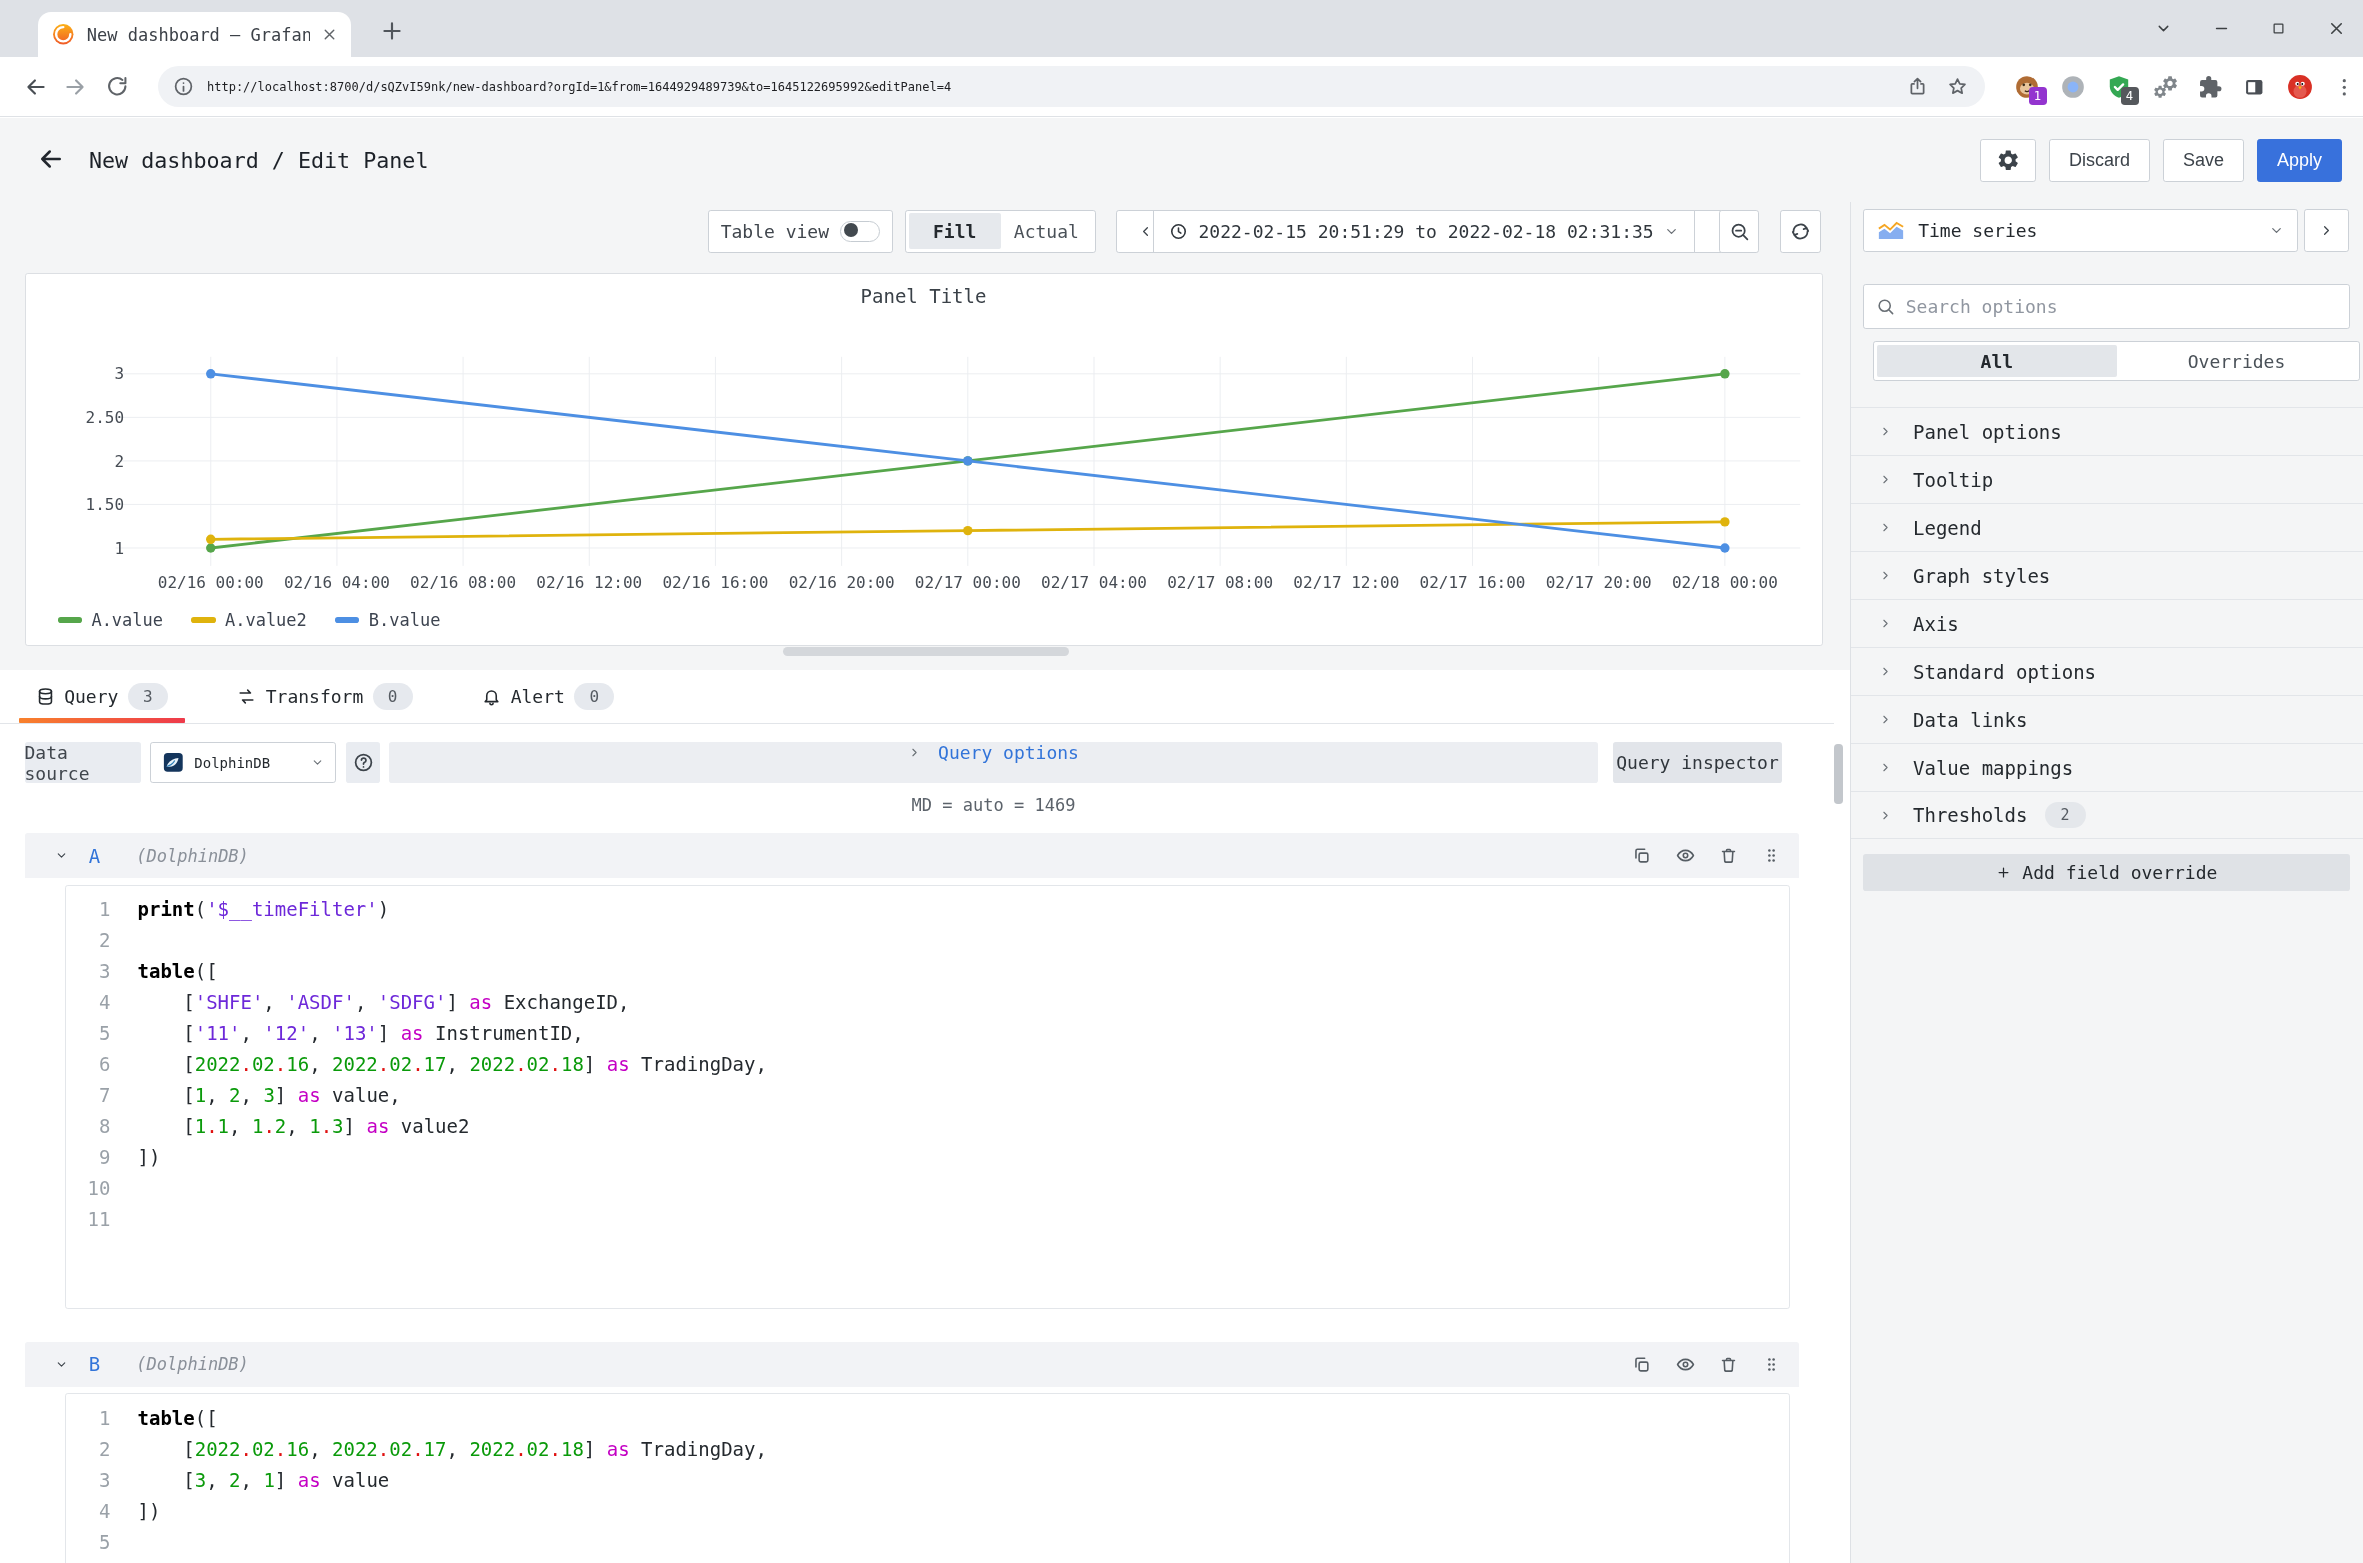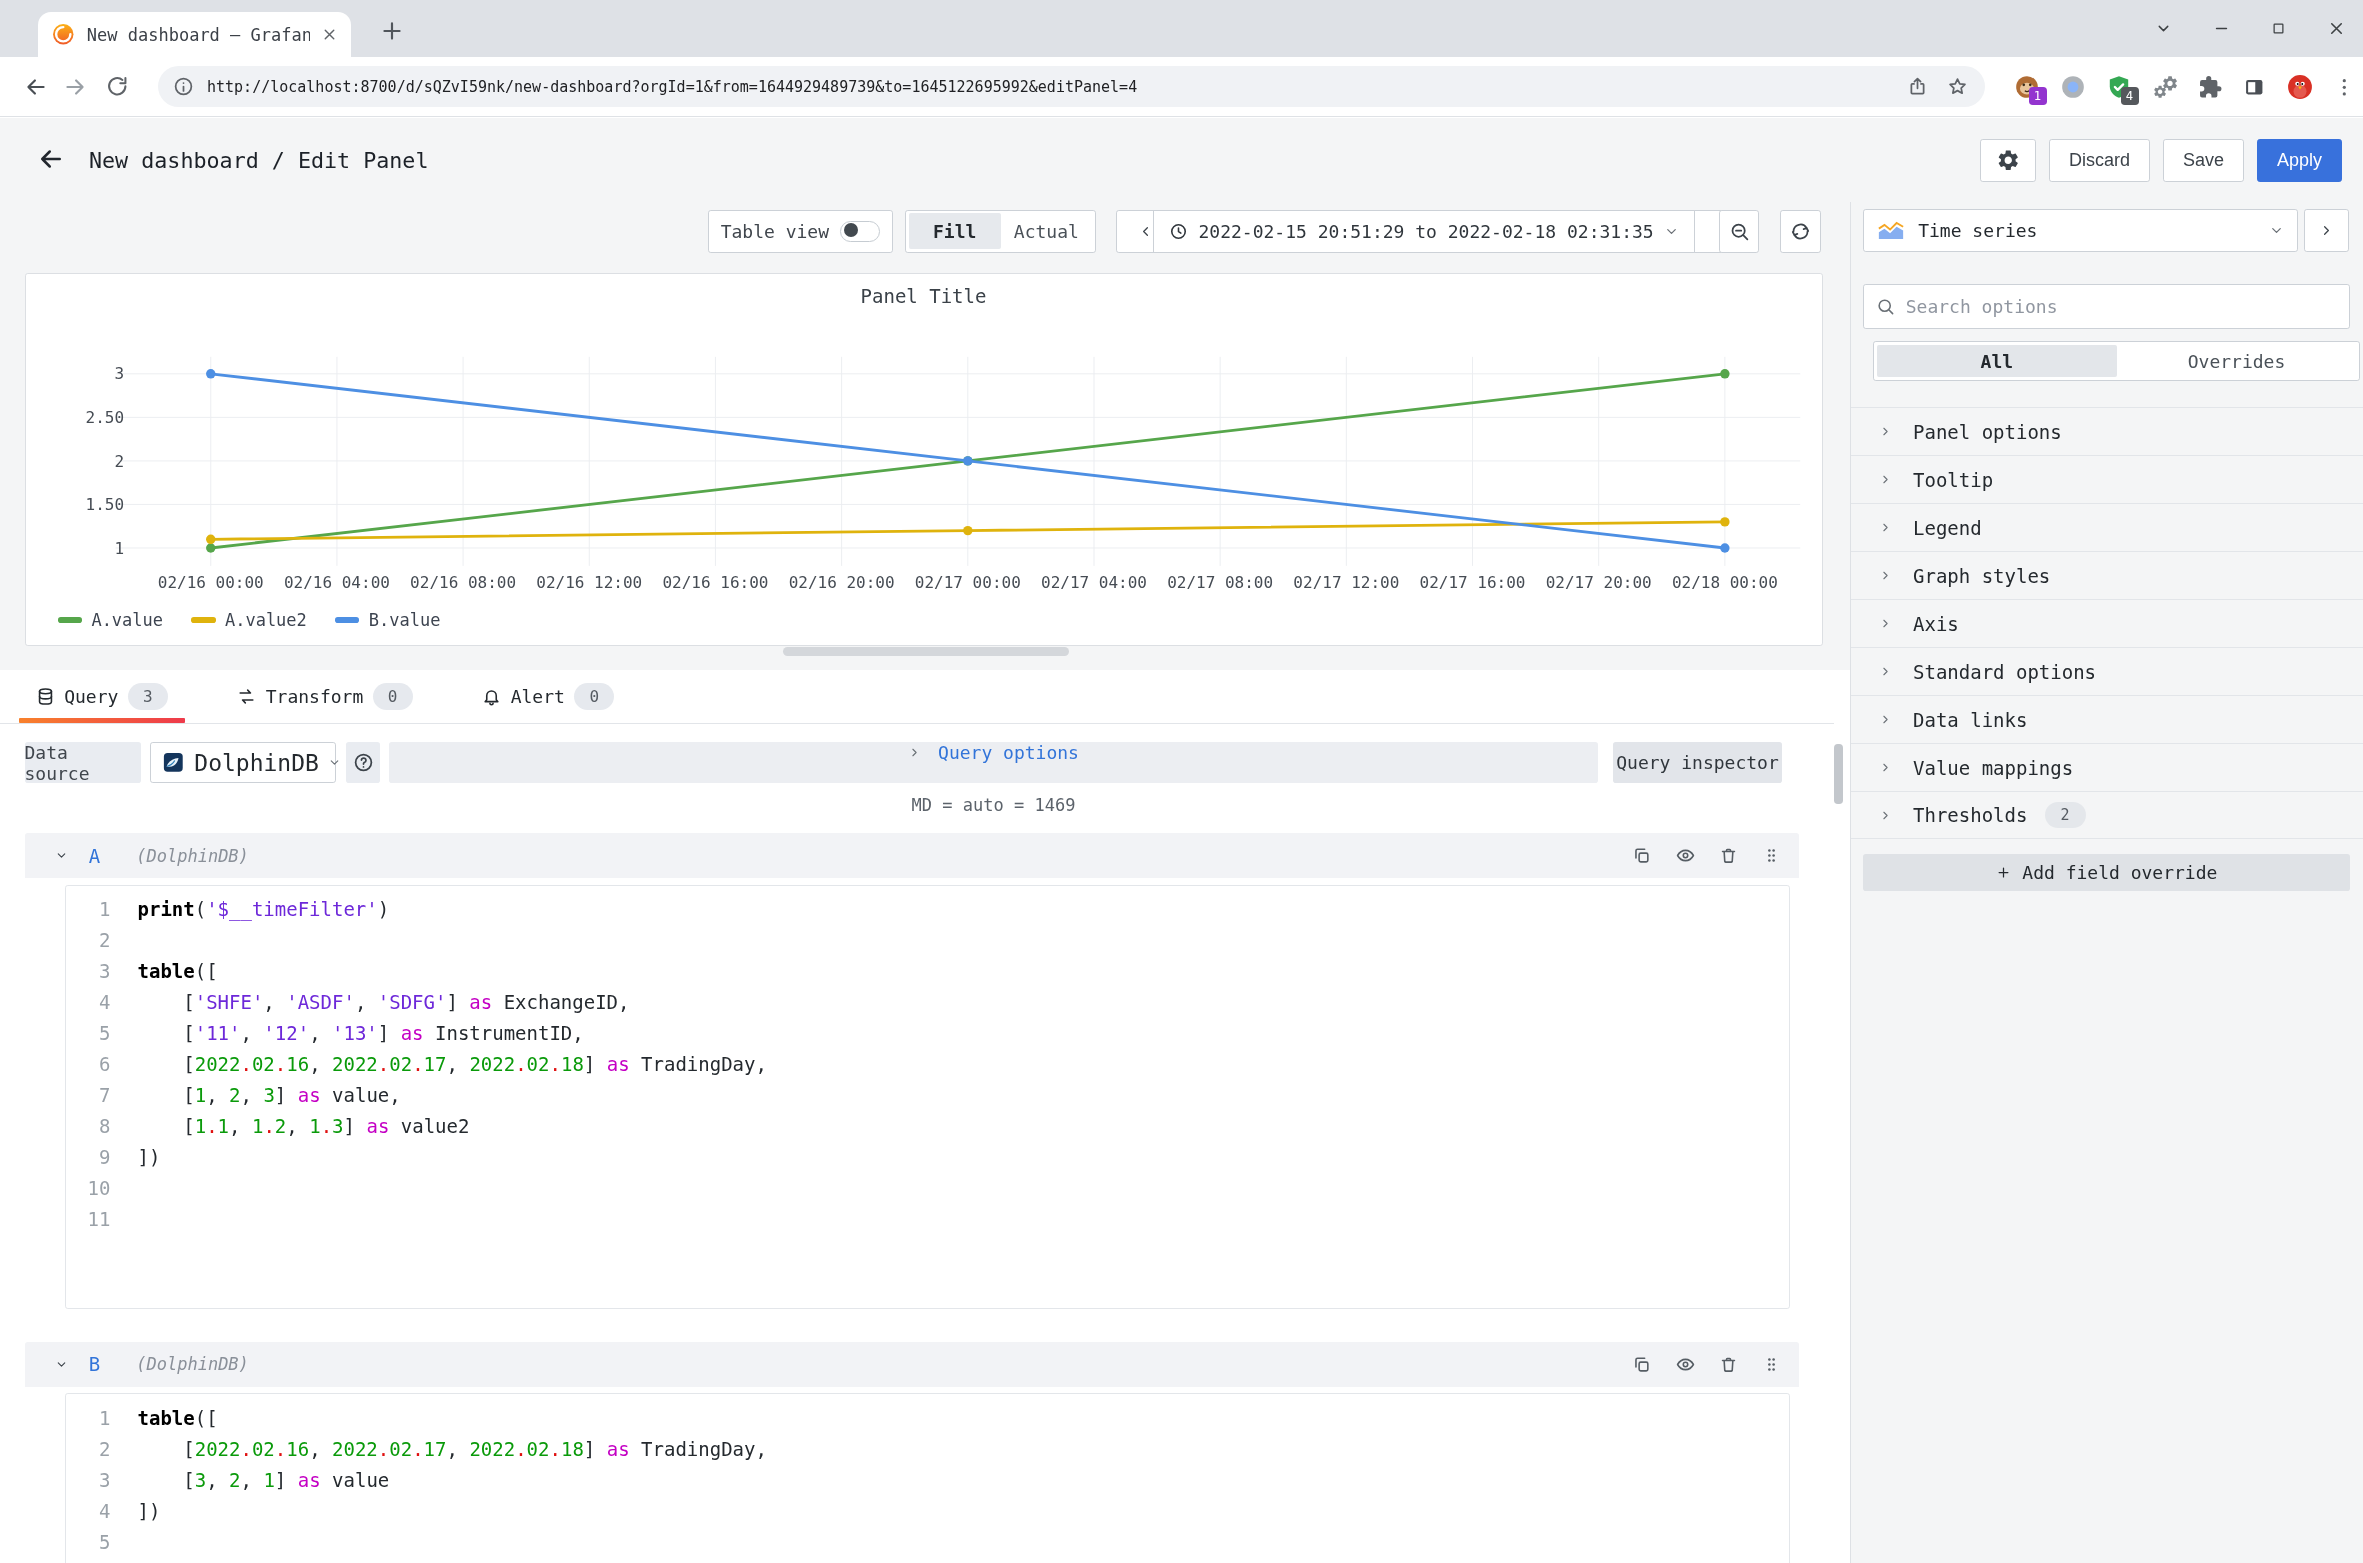"http://localhost:8700/d/sQZvI59nk/new-da" .url-text { font-size: 15px -> 12px }
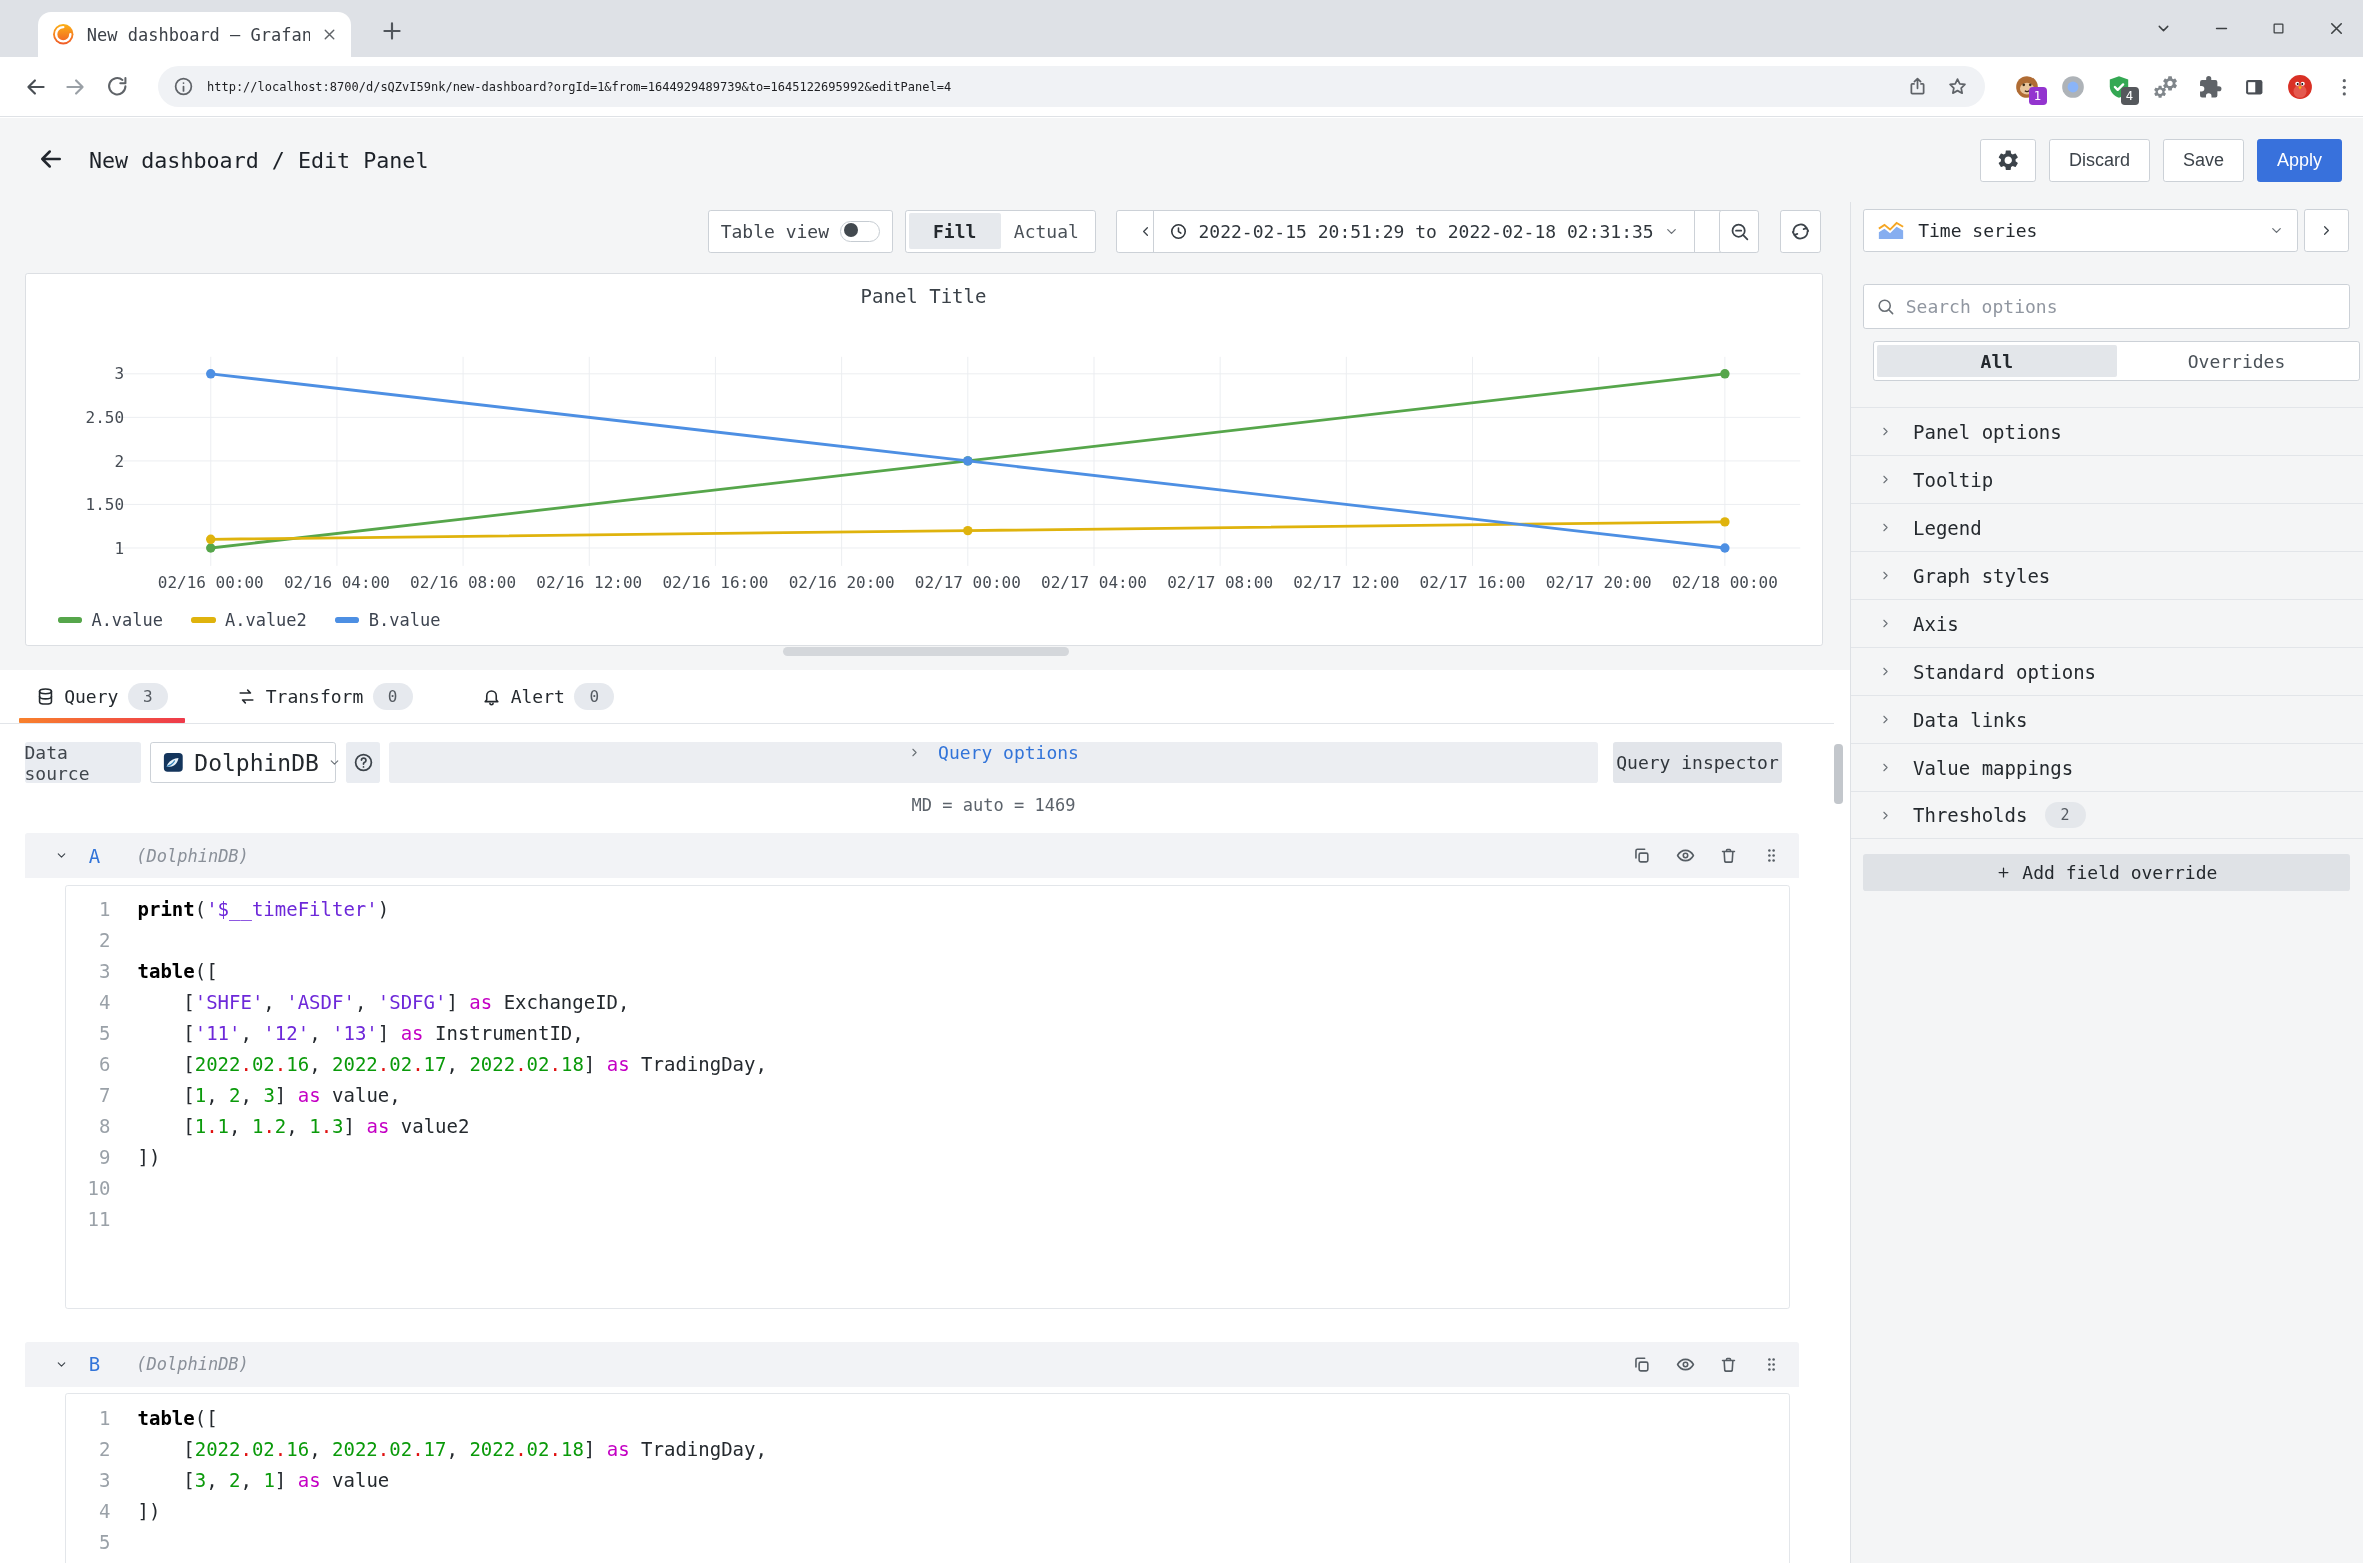"DolphinDB" .ds-select { font-size: 23px -> 14px }
